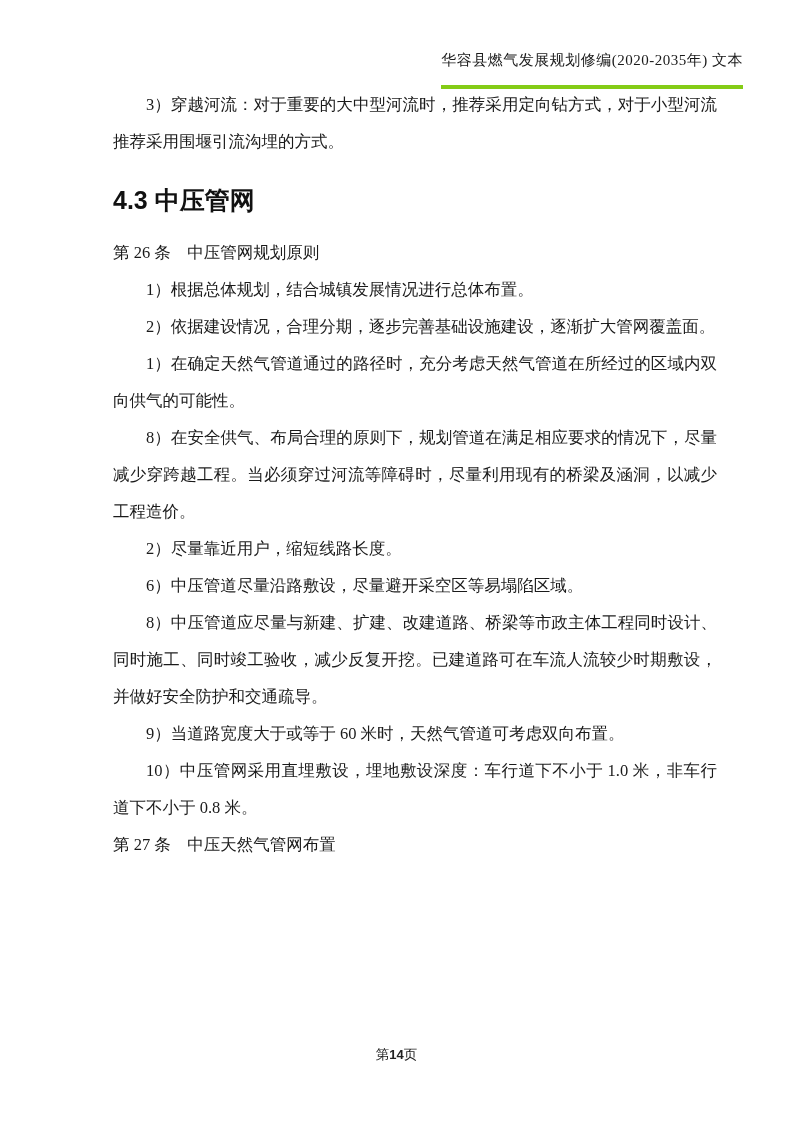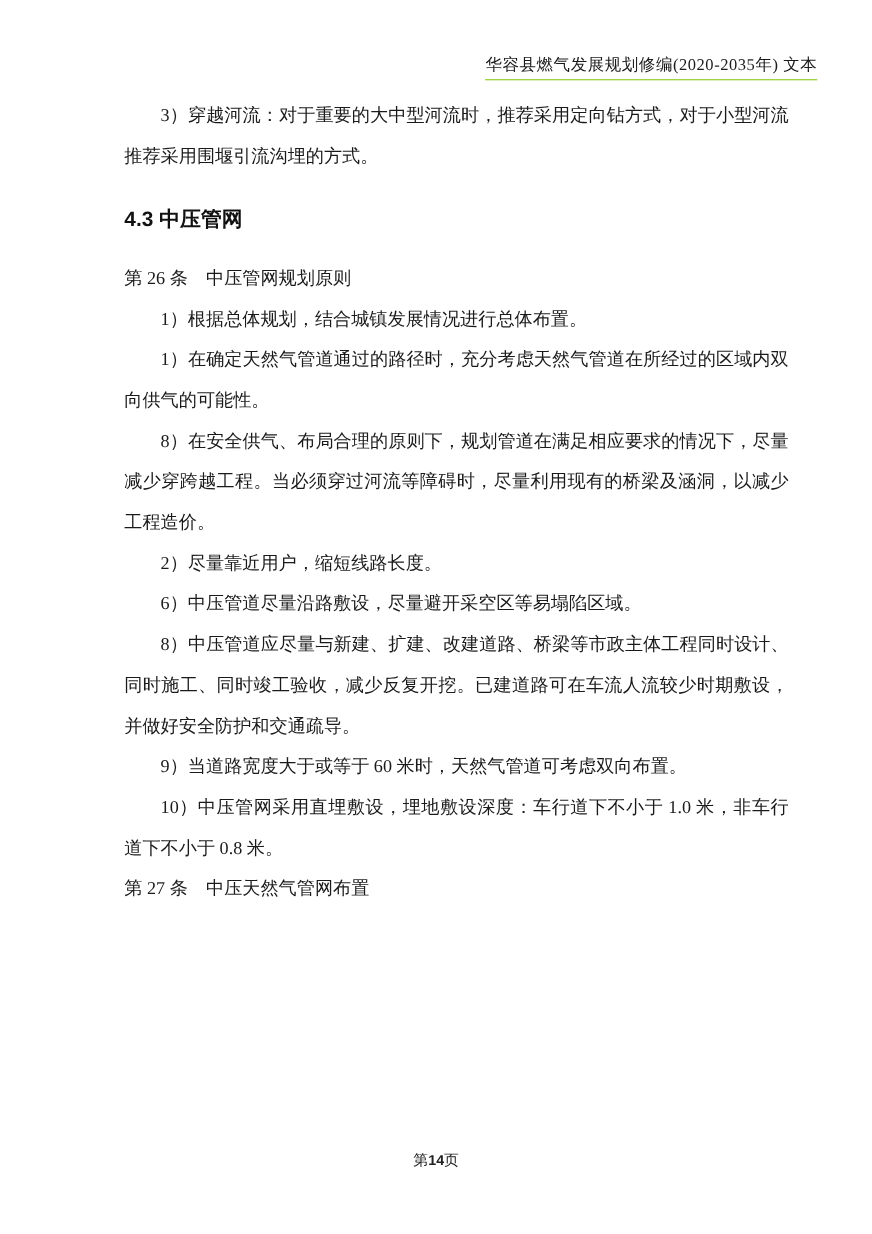"华容县燃气发展规划修编(2020-2035年) 文本" .header-text { border-bottom: 1px solid #84cc16 -> 4px solid #84cc16; padding-bottom: 4px -> 17px }
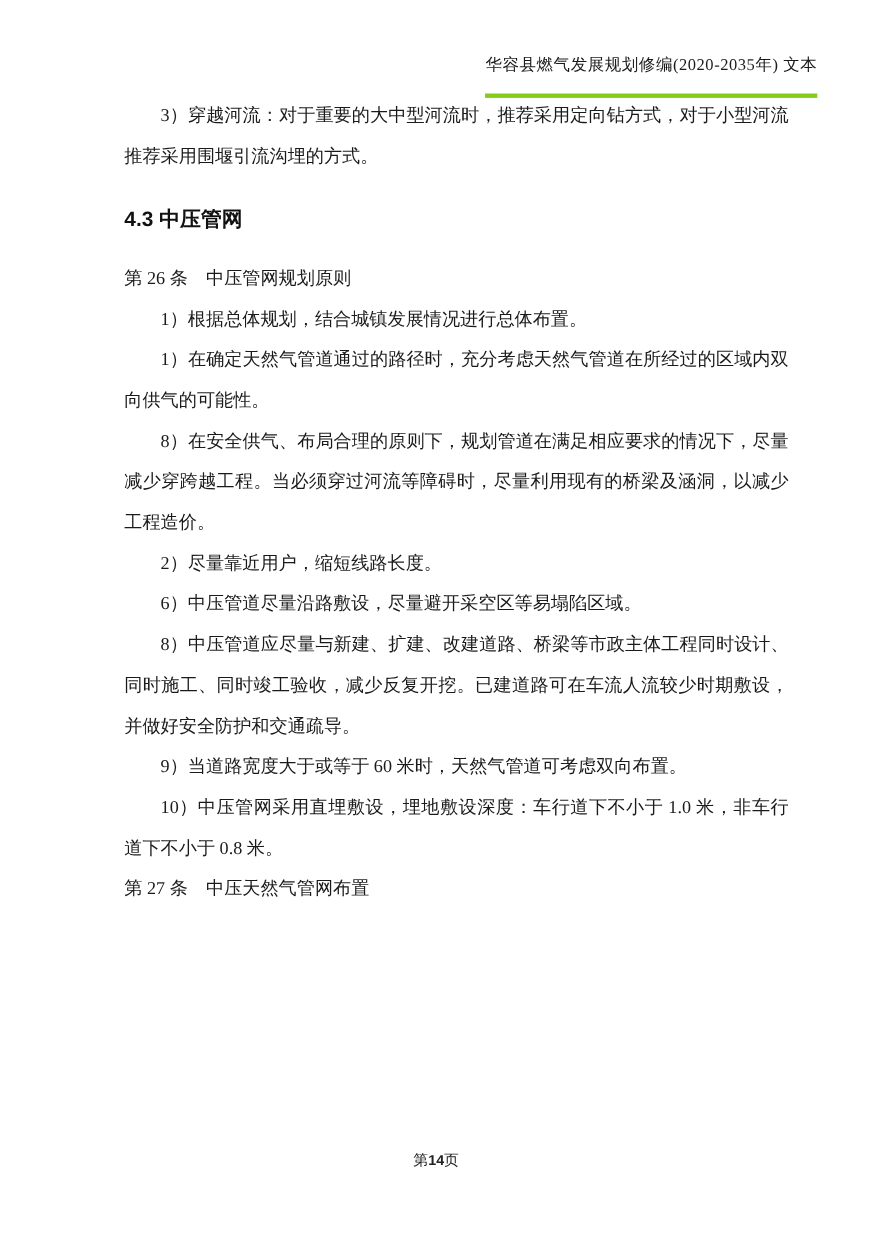"4.3 中压管网" .section-heading { font-size: 19px -> 25px }
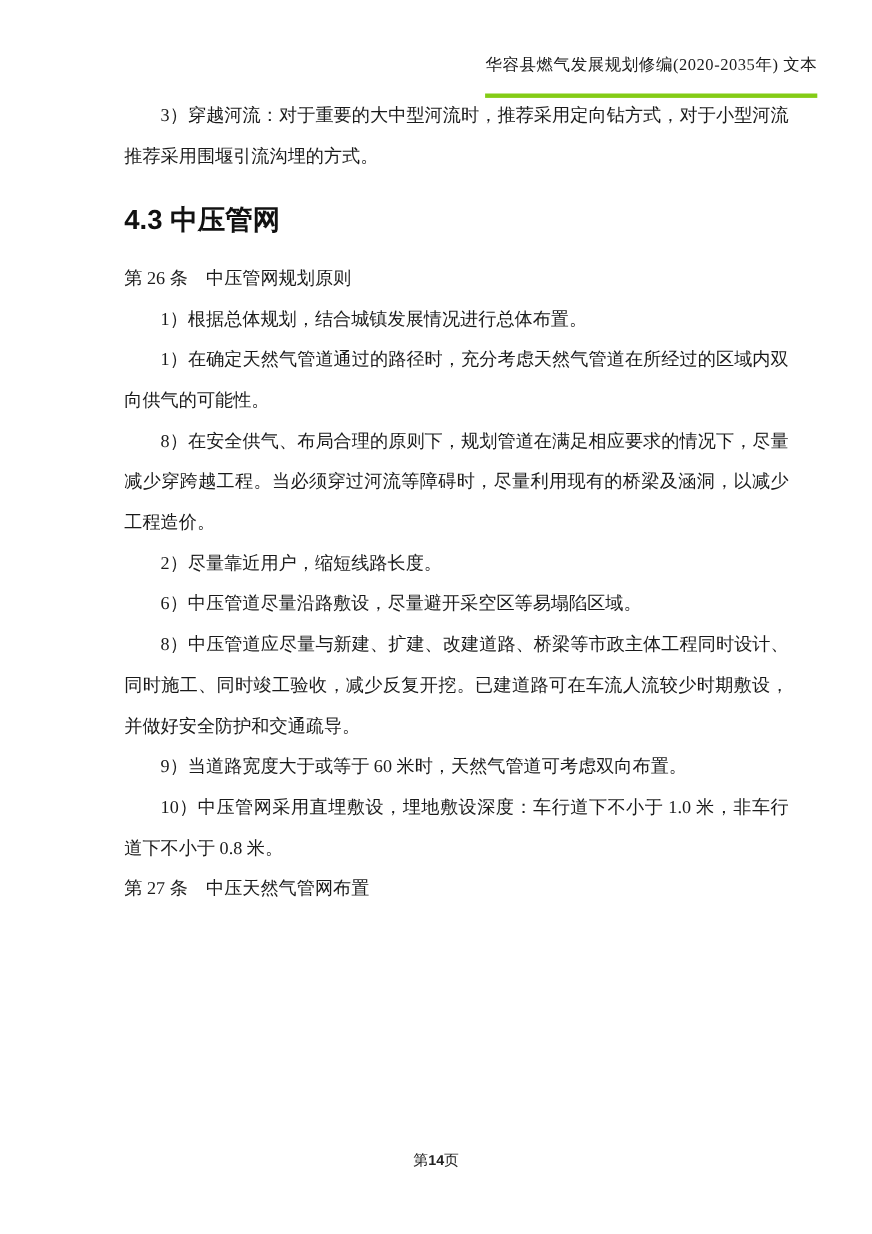"2）依据建设情况，合理分期，逐步完善基础设施建设，逐渐扩大管网覆盖面。" p.para { html: none -> <p>2）依据建设情况，合理分期，逐步完善基础设施建设，逐渐扩大管网覆盖面。</p> }
